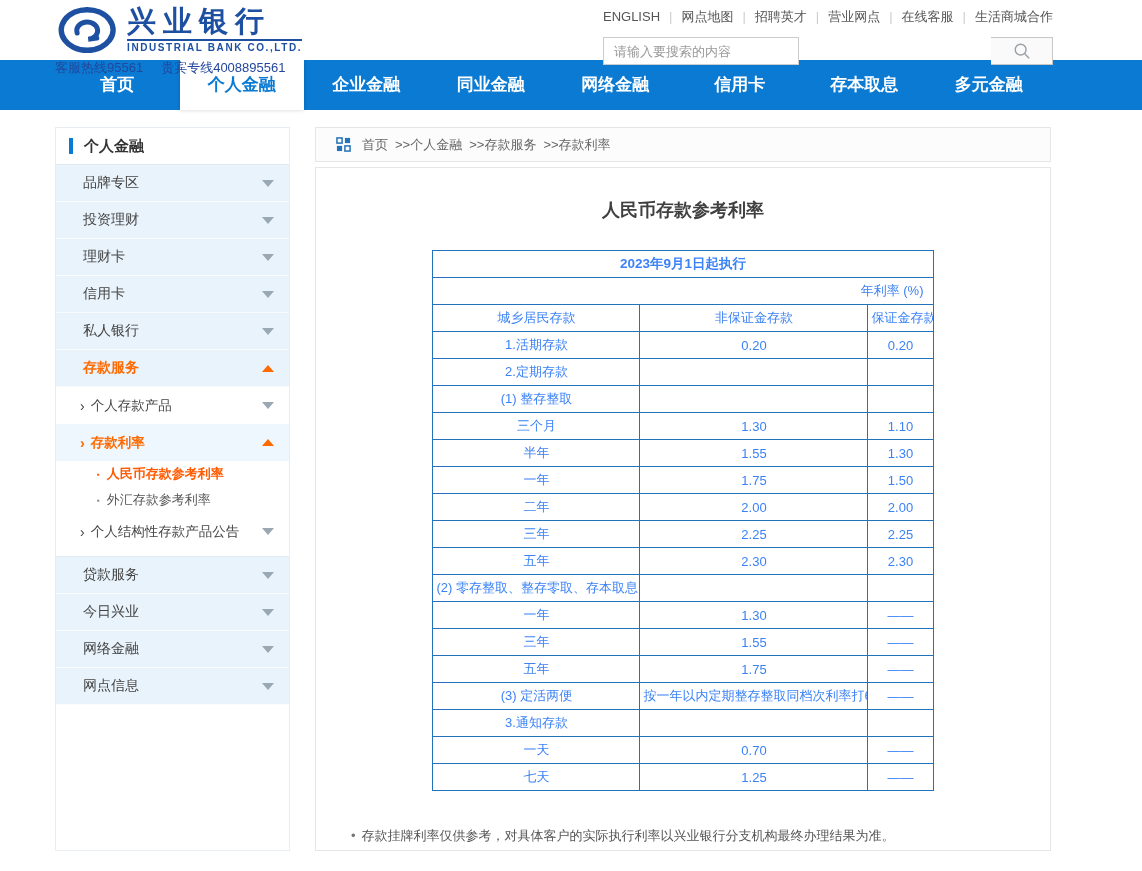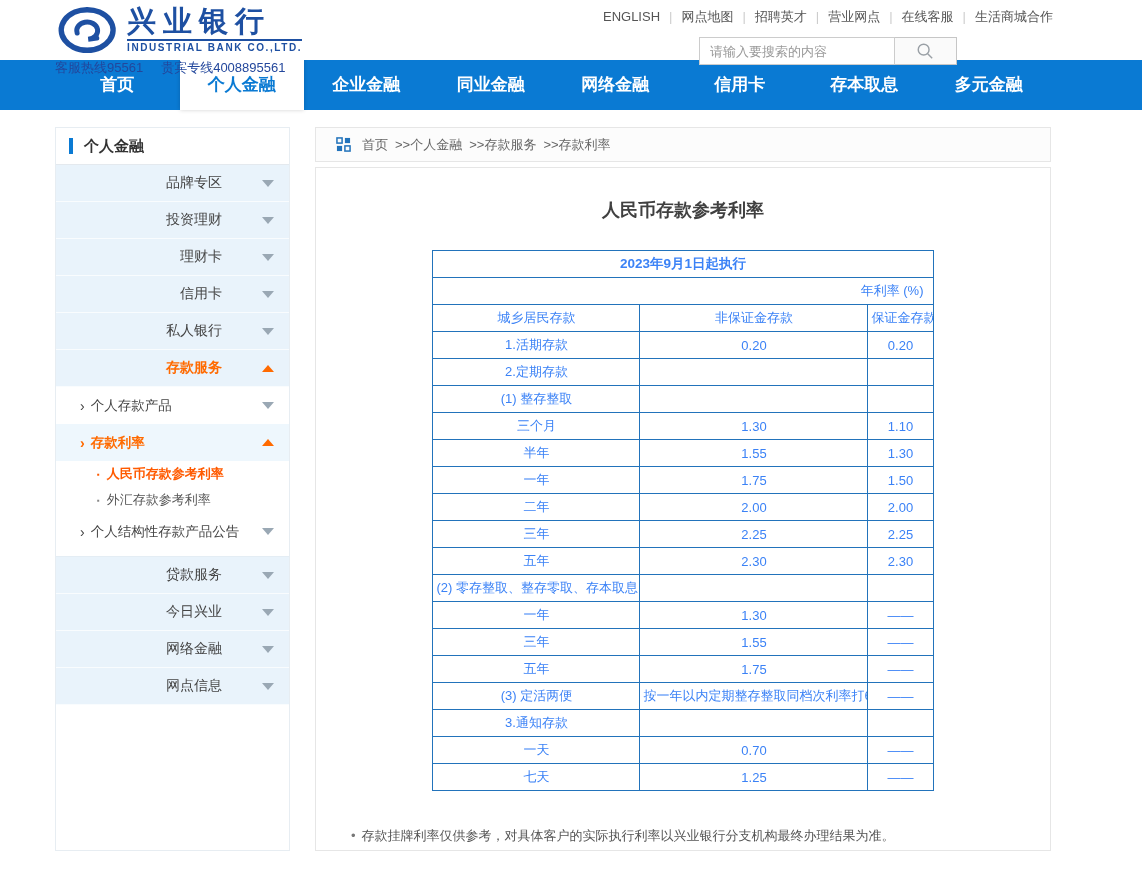"请输入要搜索的内容" .search-row { justify-content: center -> space-between }
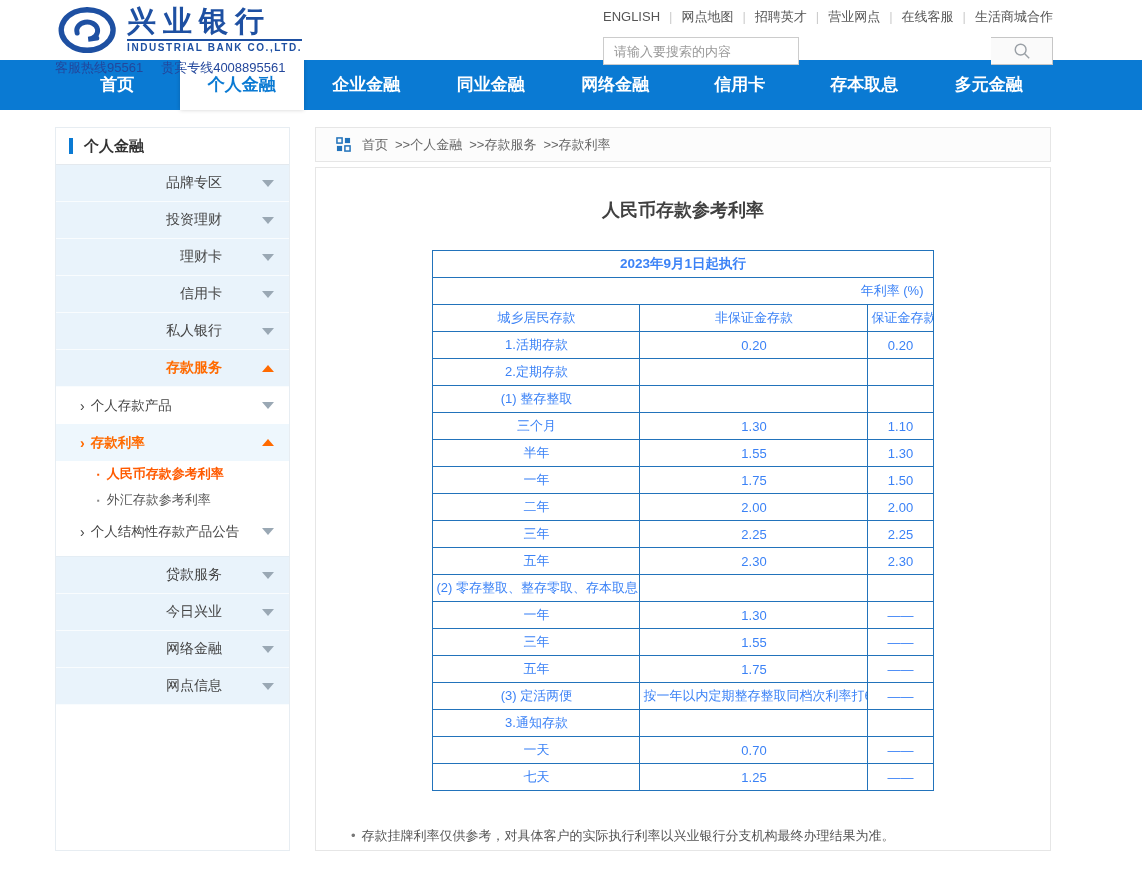"品牌专区" .side-item { justify-content: flex-end -> space-between }
